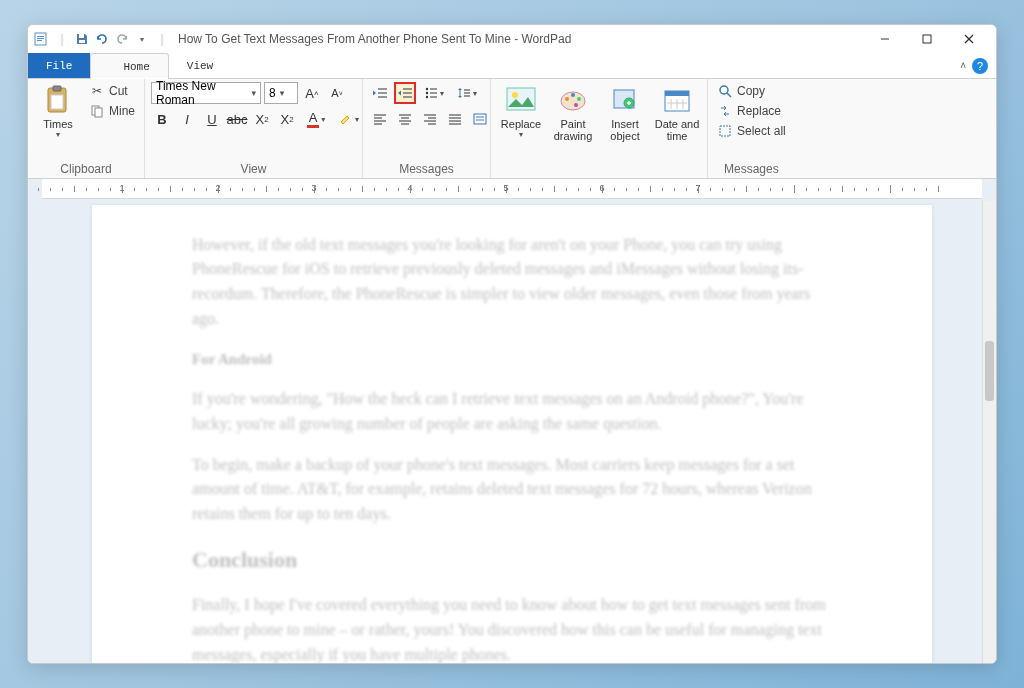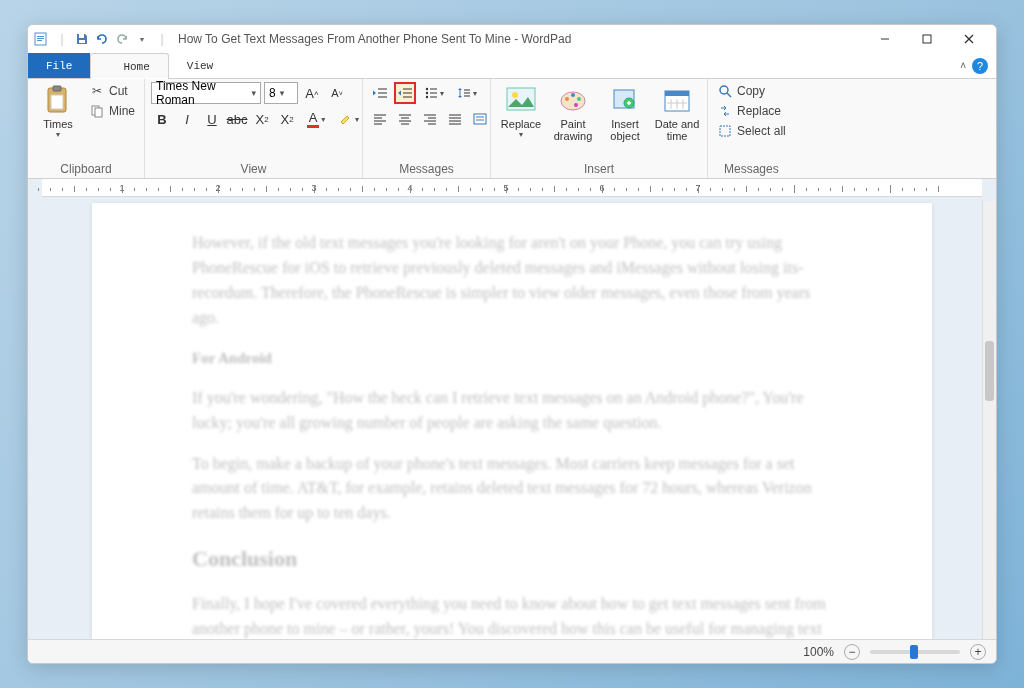"Insert" div.glabel { html: <div>Insert</div> -> none }
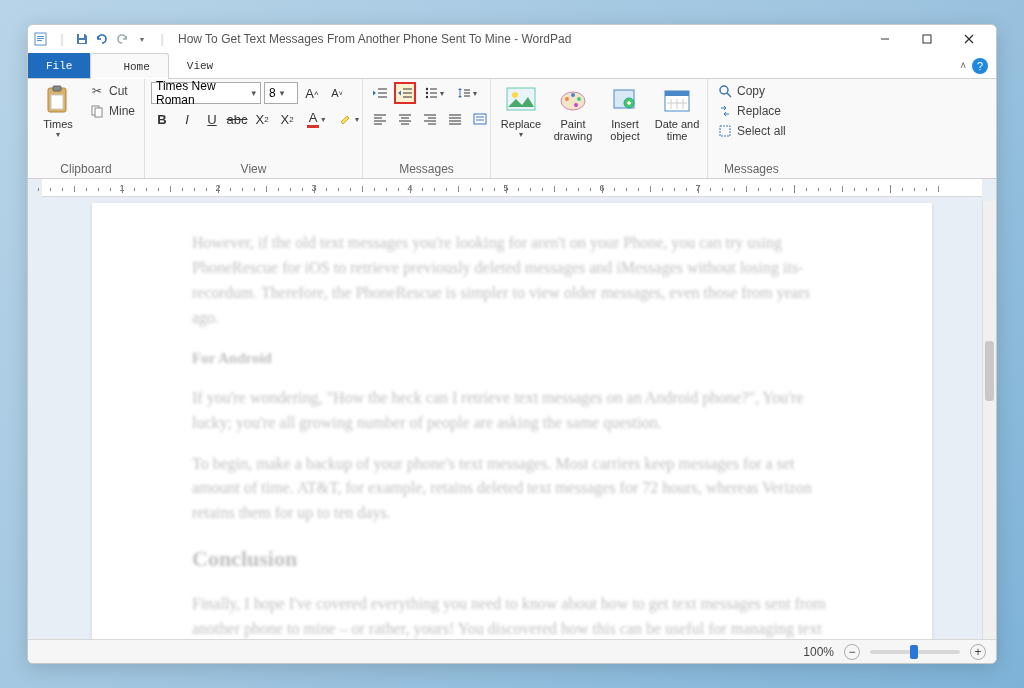"100%" div.statusbar { html: <div> <span>100%</span> <span>−</span> <div> <div></div> </div> <span>+</span> </div> -> none }
